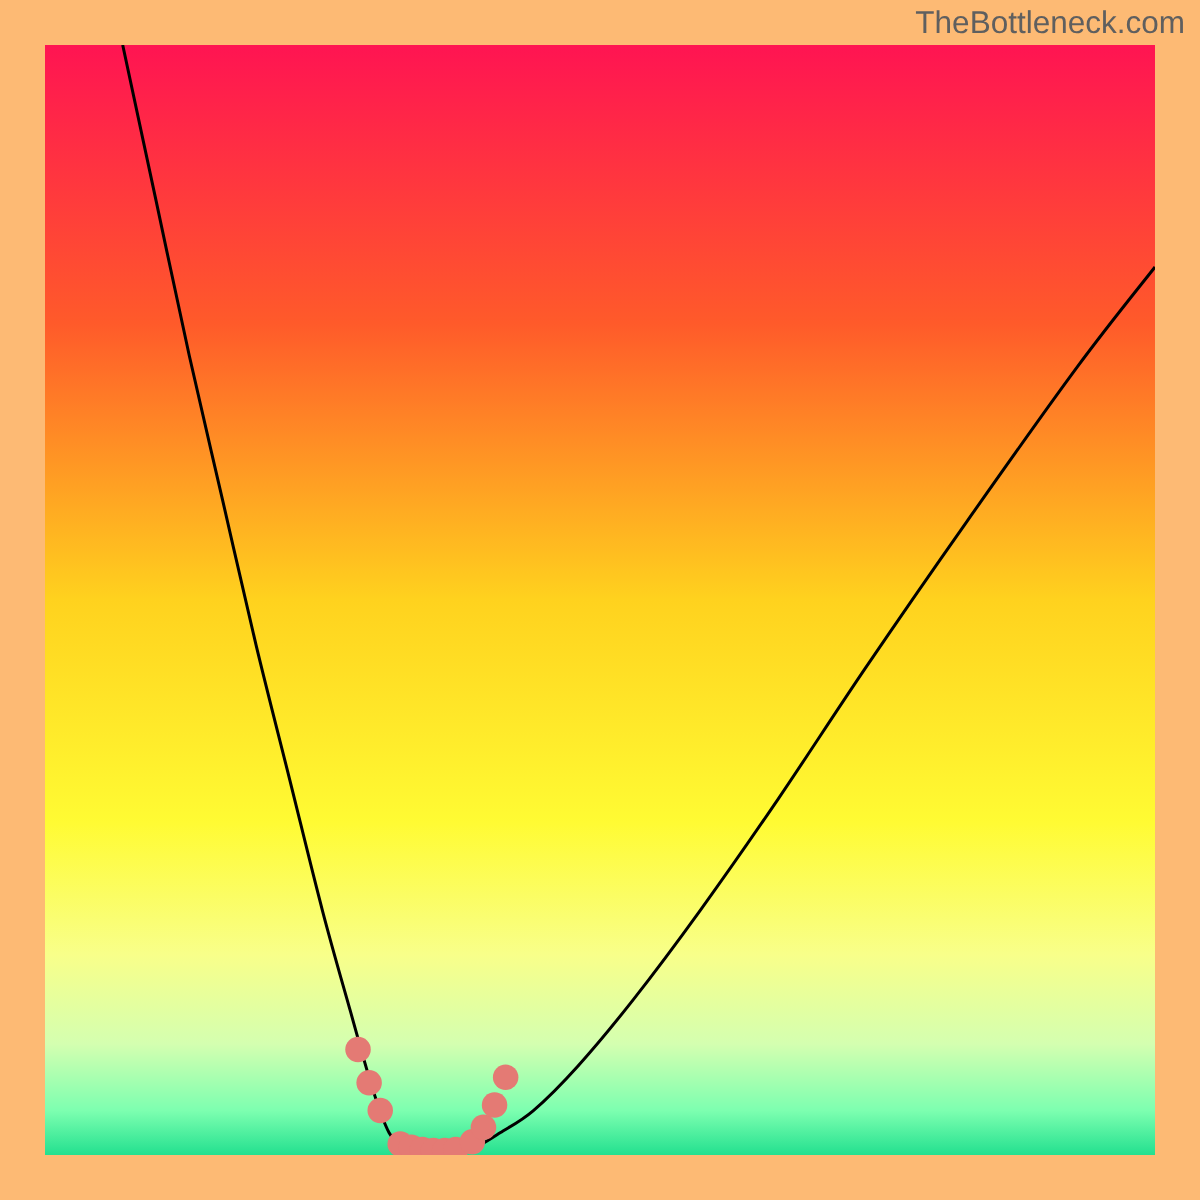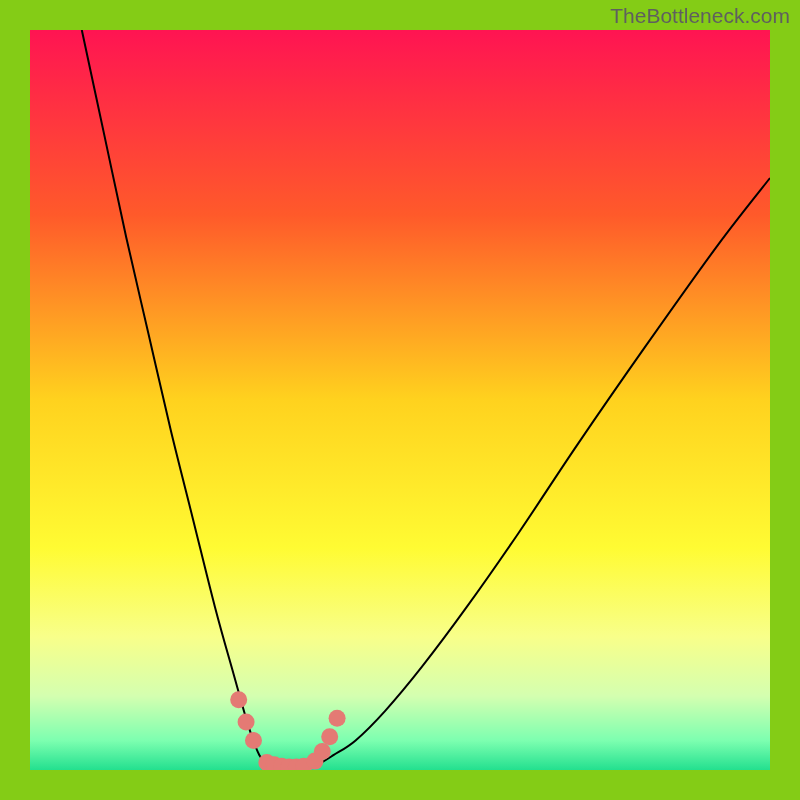"TheBottleneck.com" .container { background: #84cc16 -> #fdba74 }
